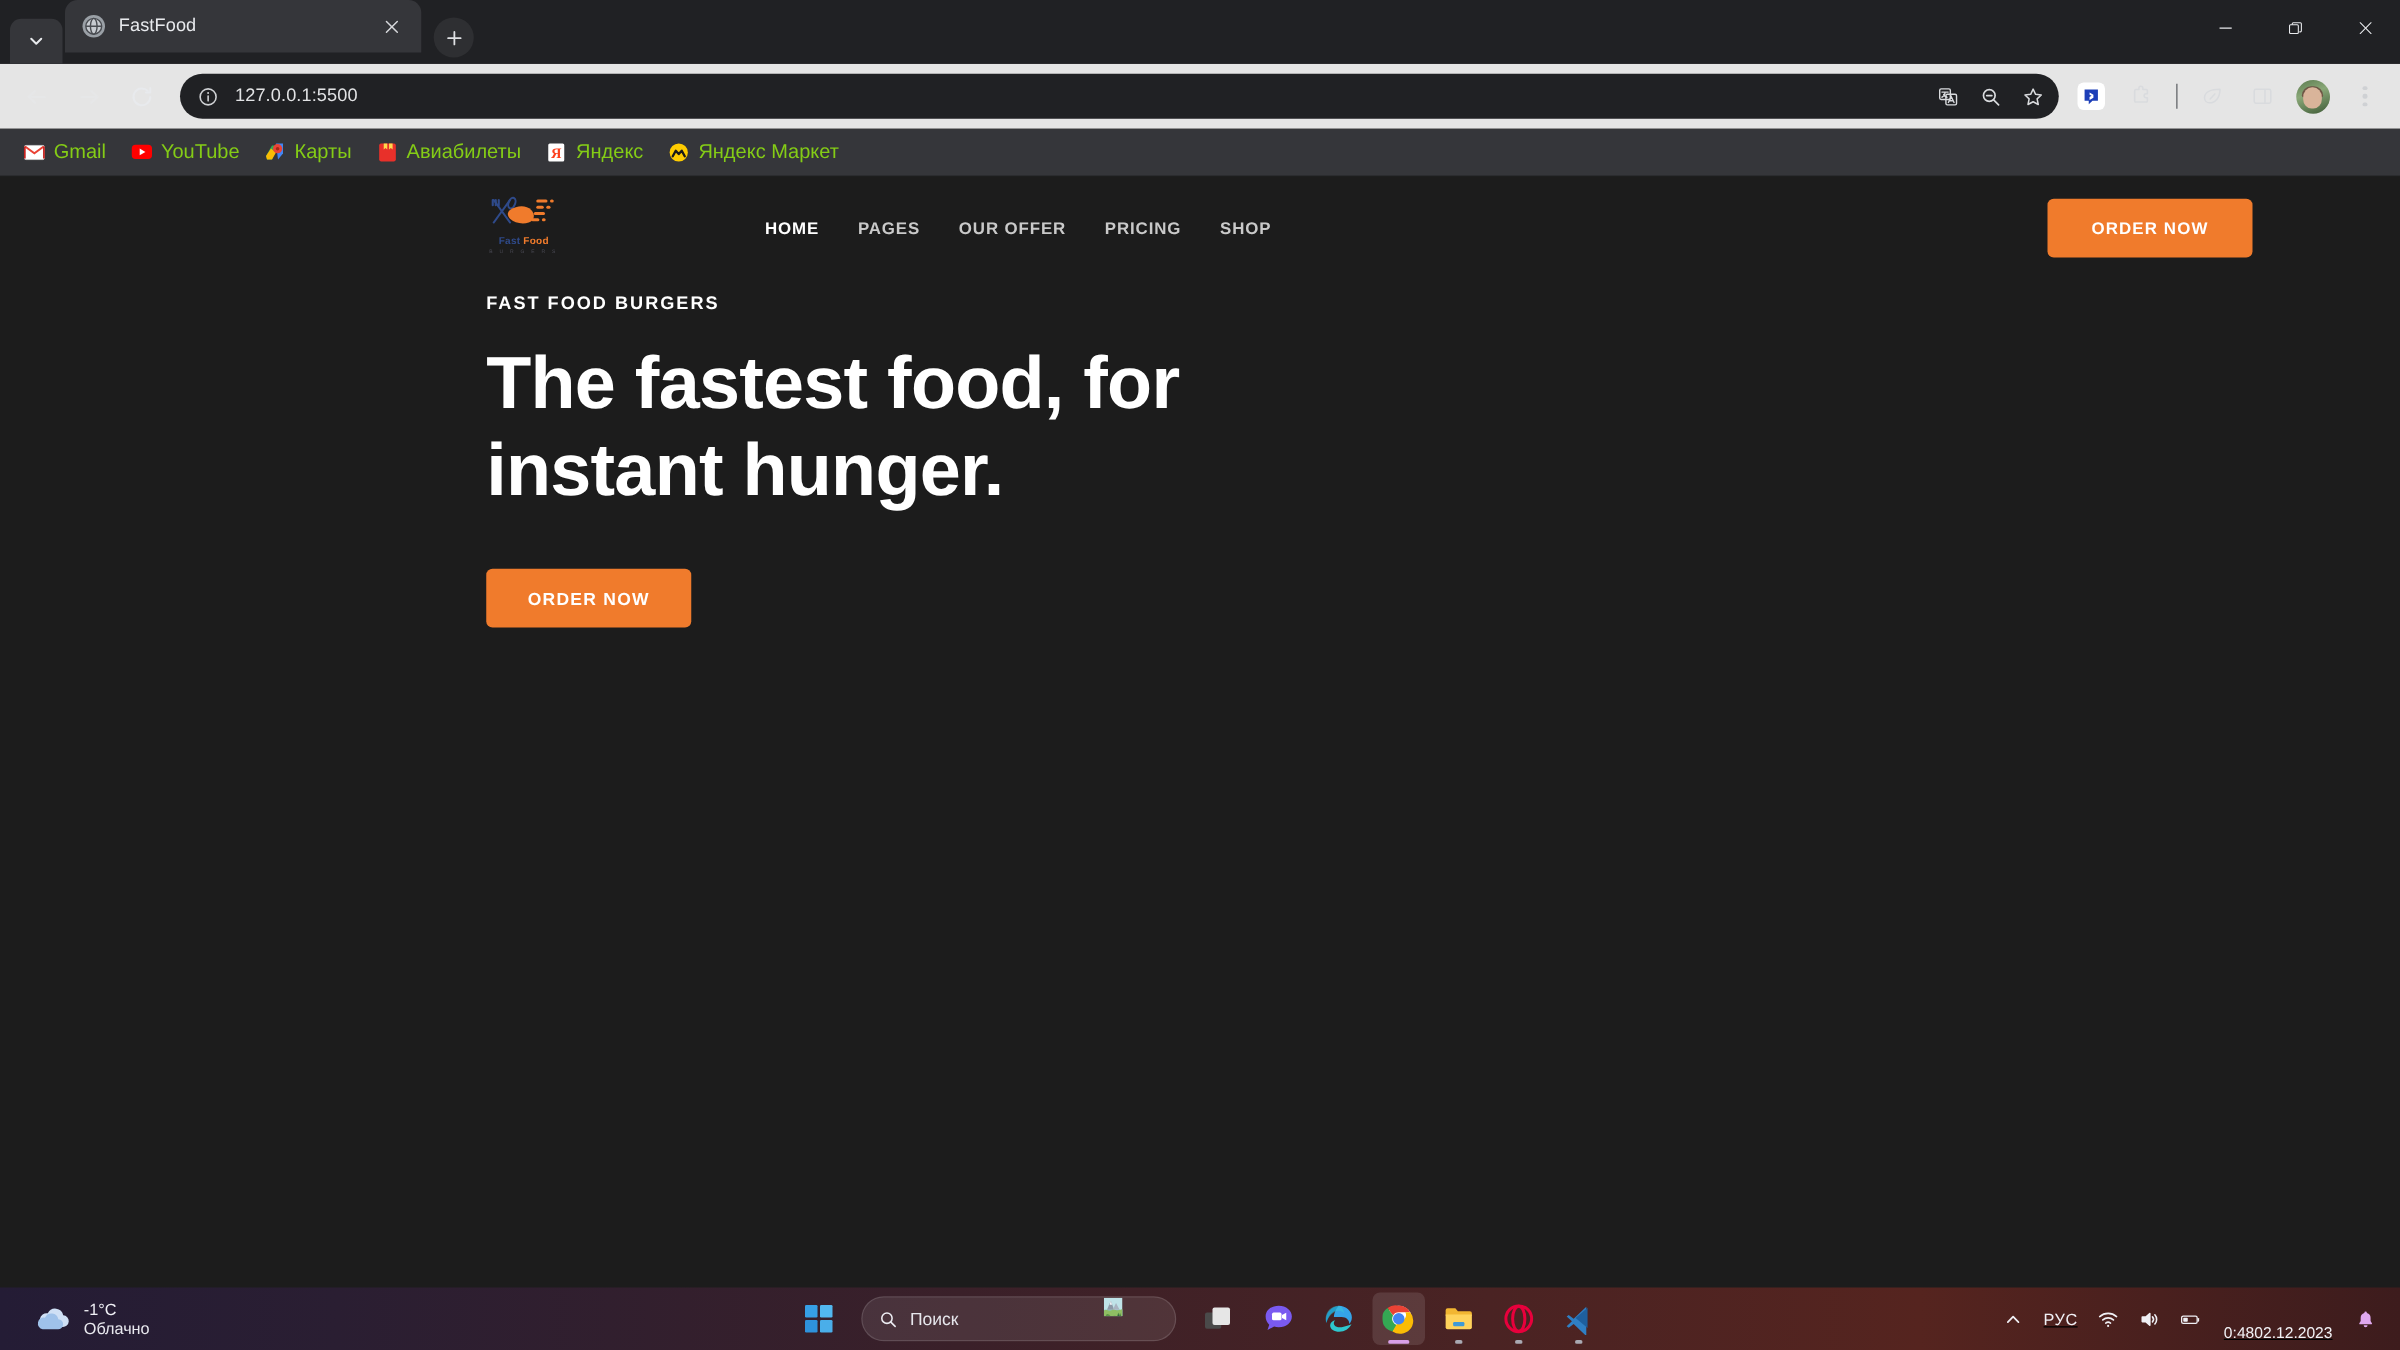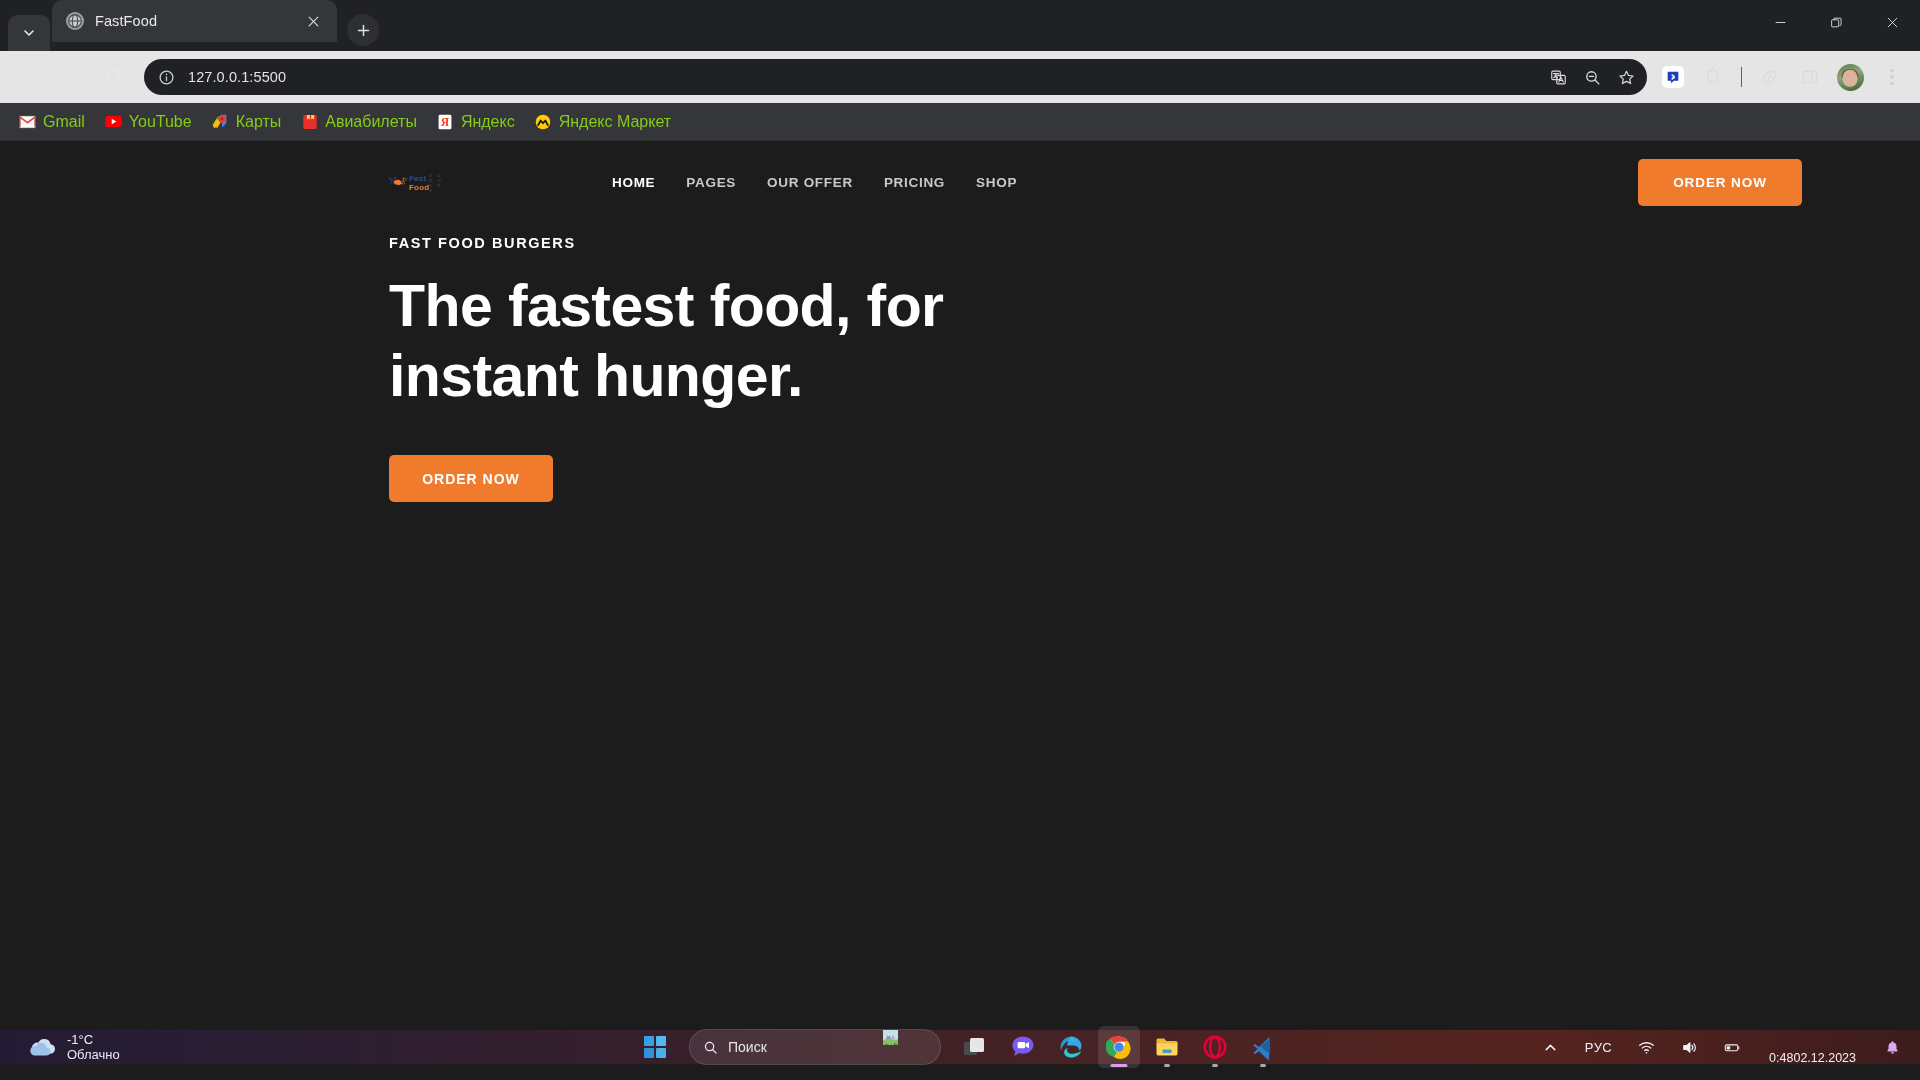"Fast Food" .logo { flex-direction: row -> column }
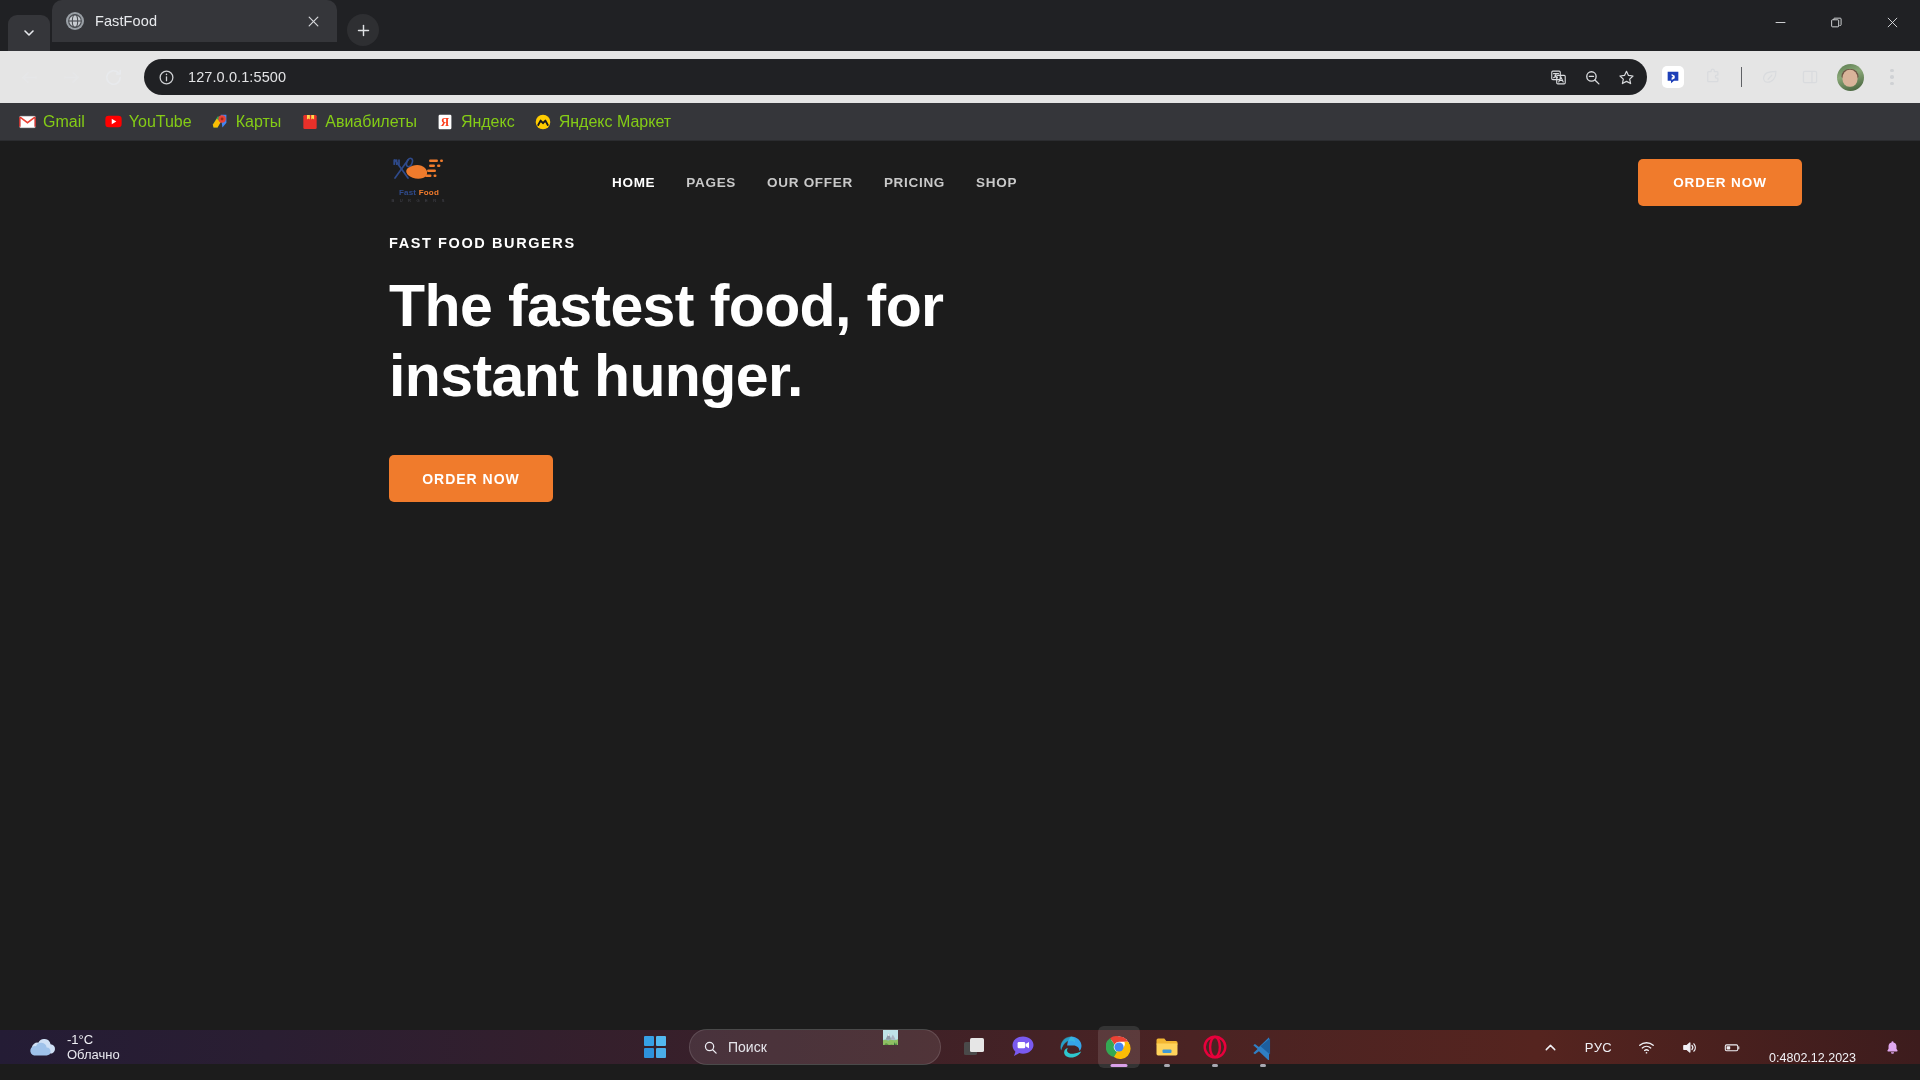"-1°C" .taskbar { height: 34px -> 50px }
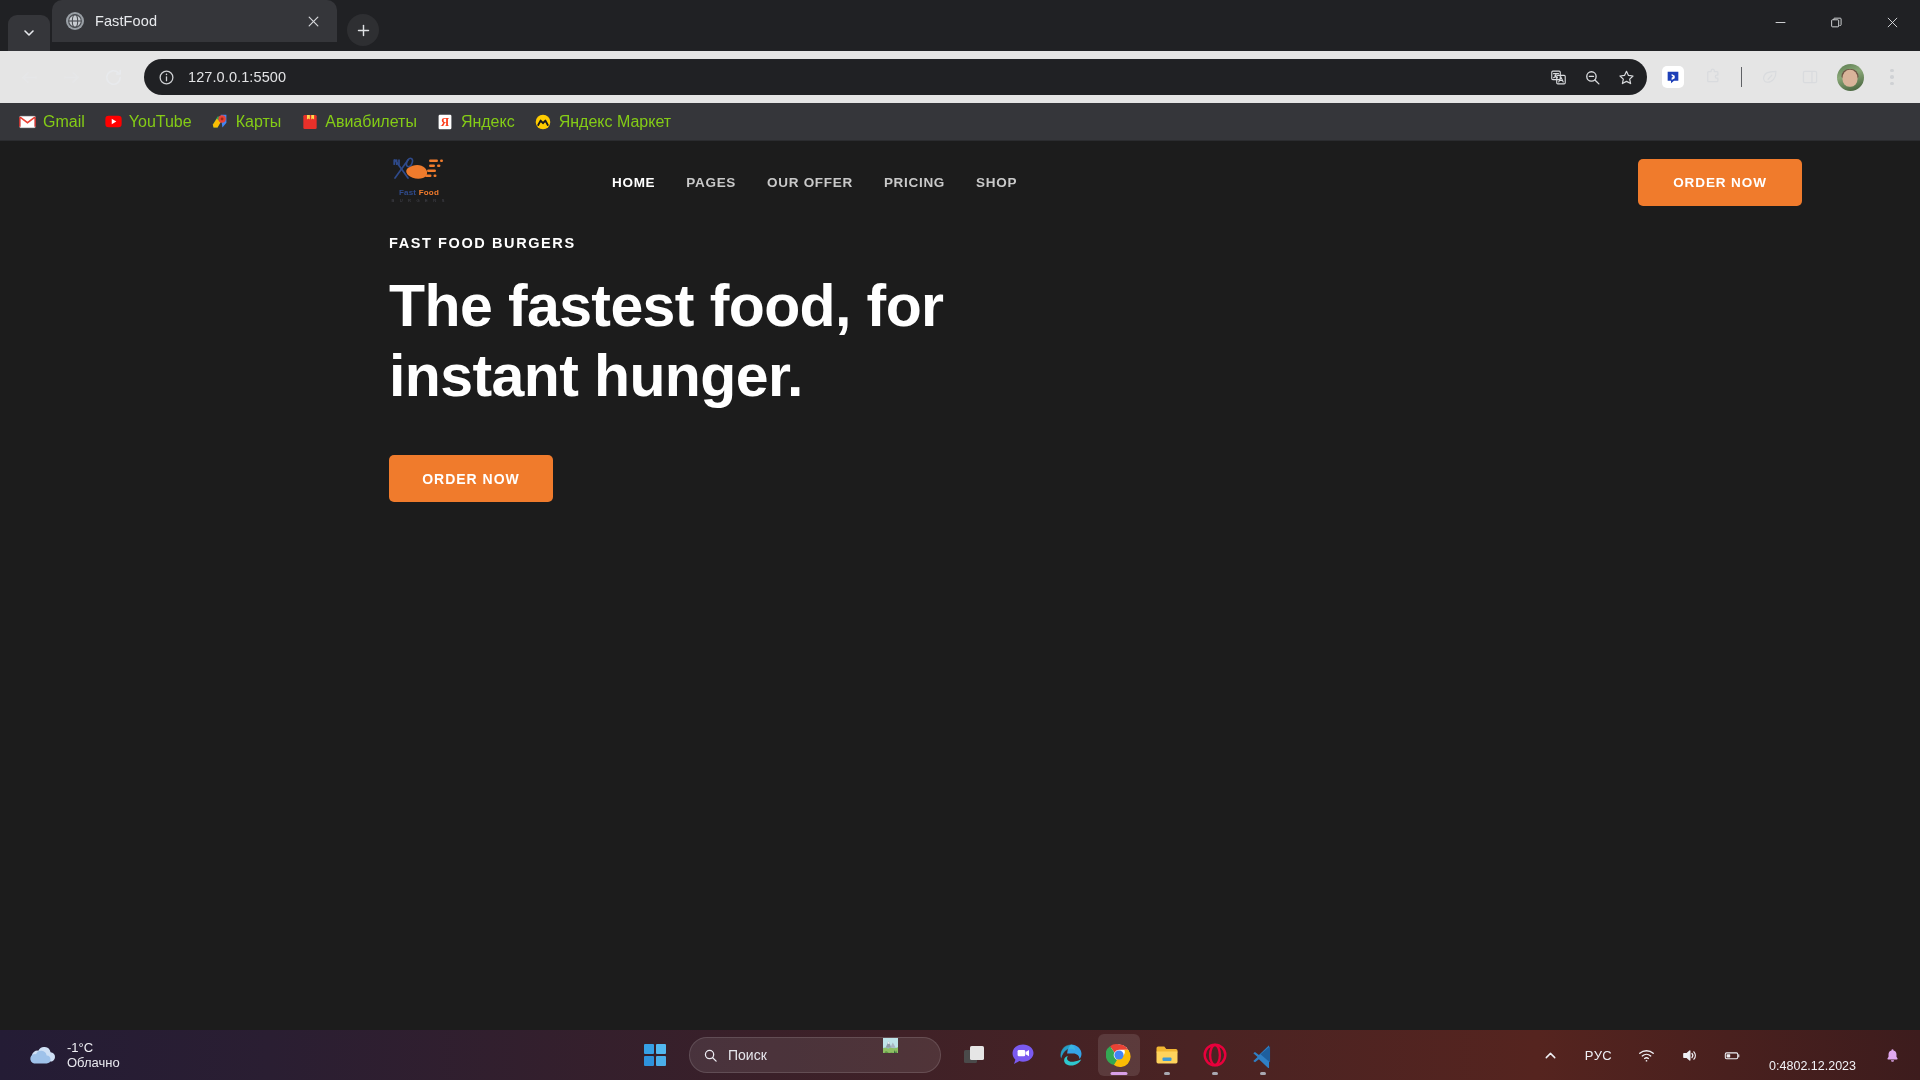"РУС" .tray { gap: 12px -> 2px; text-decoration: none -> underline }
